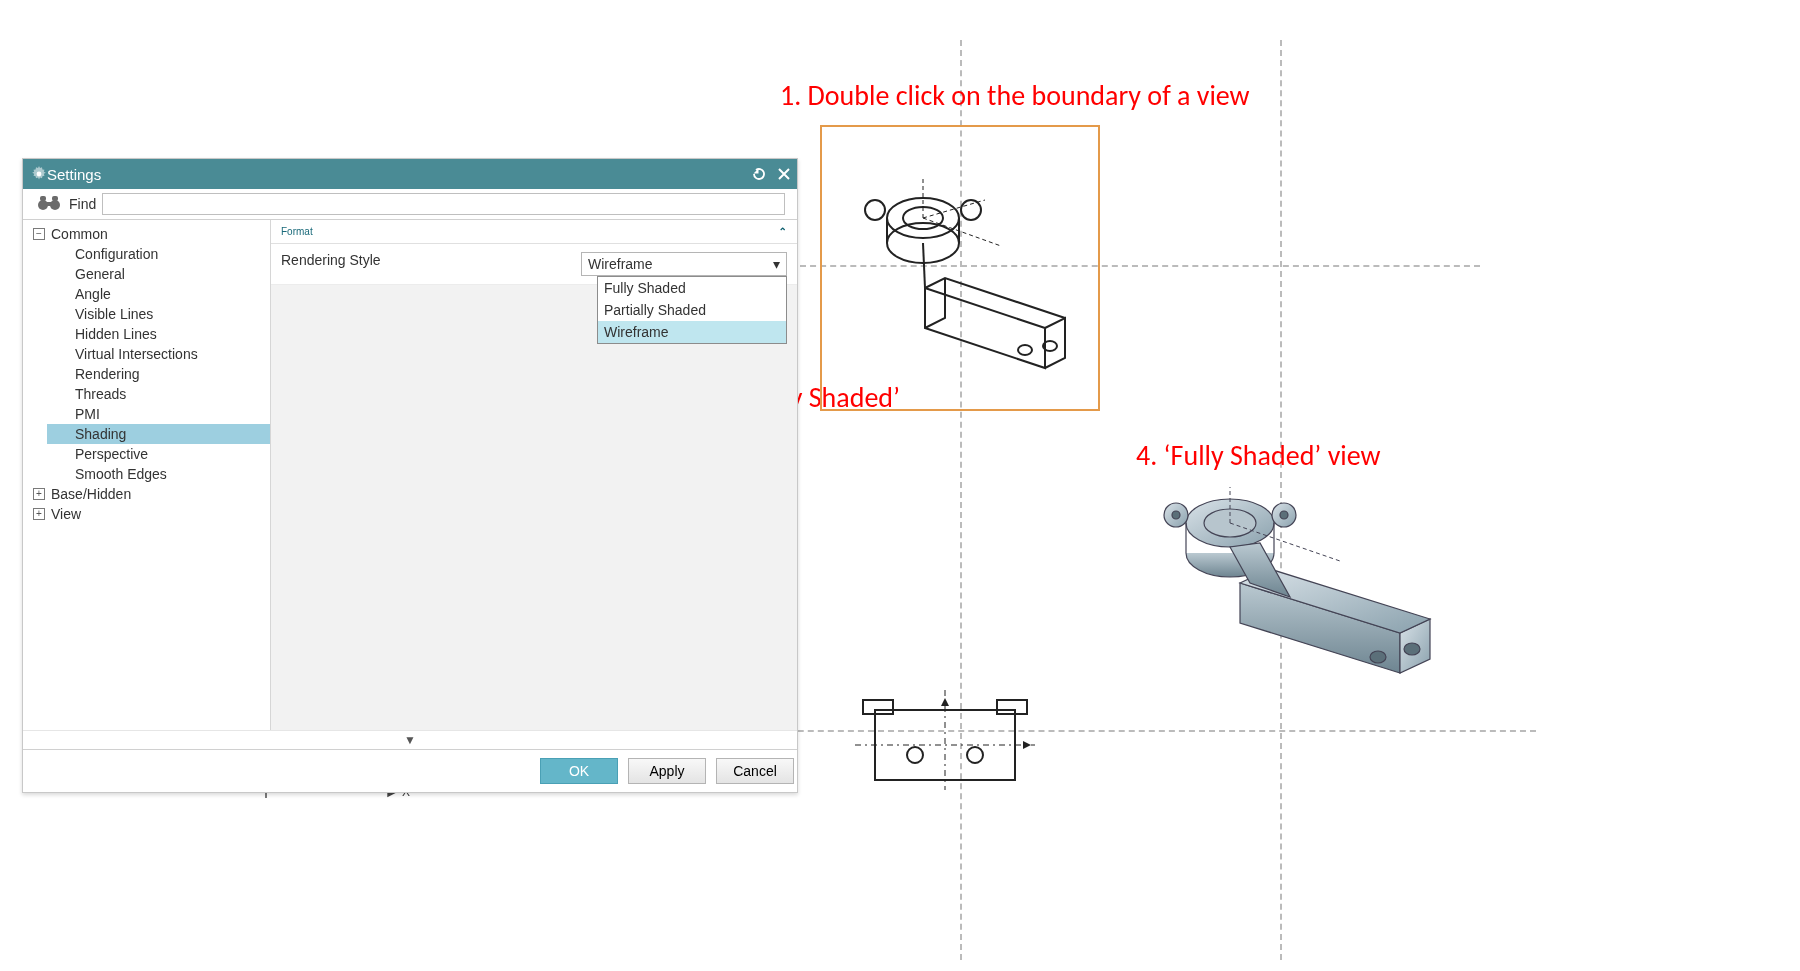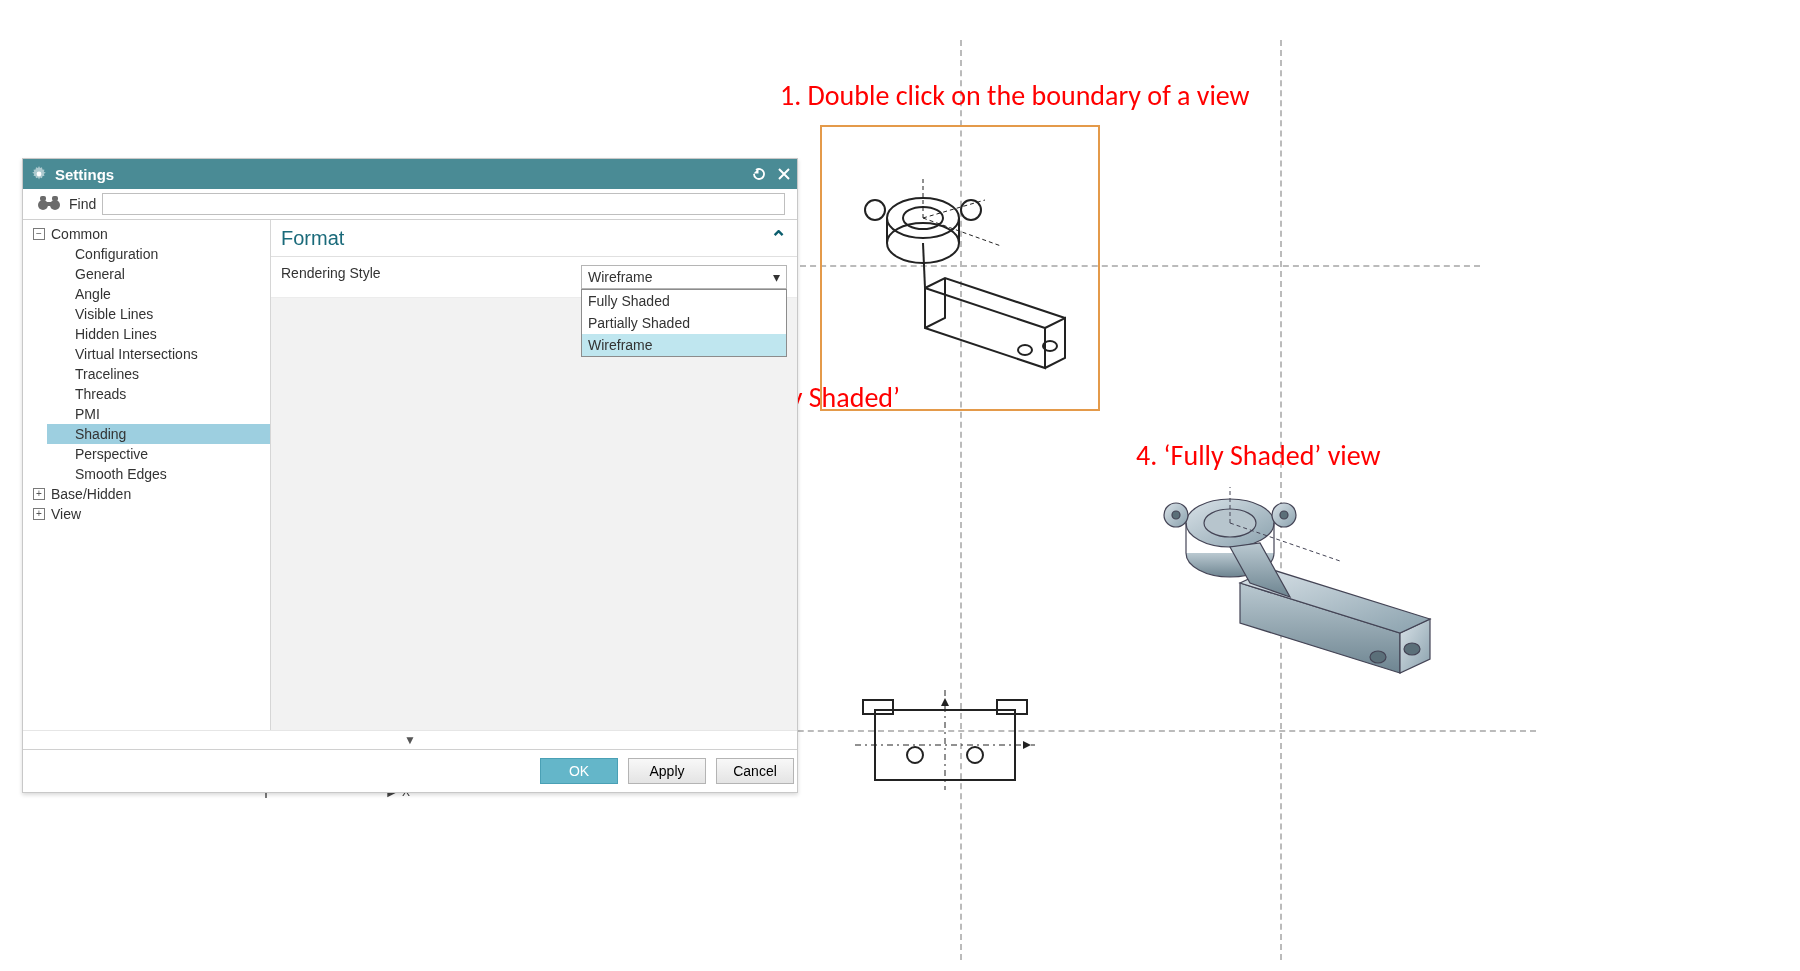"Settings" .dialog-title { font-weight: bold -> none; gap: 8px -> none }
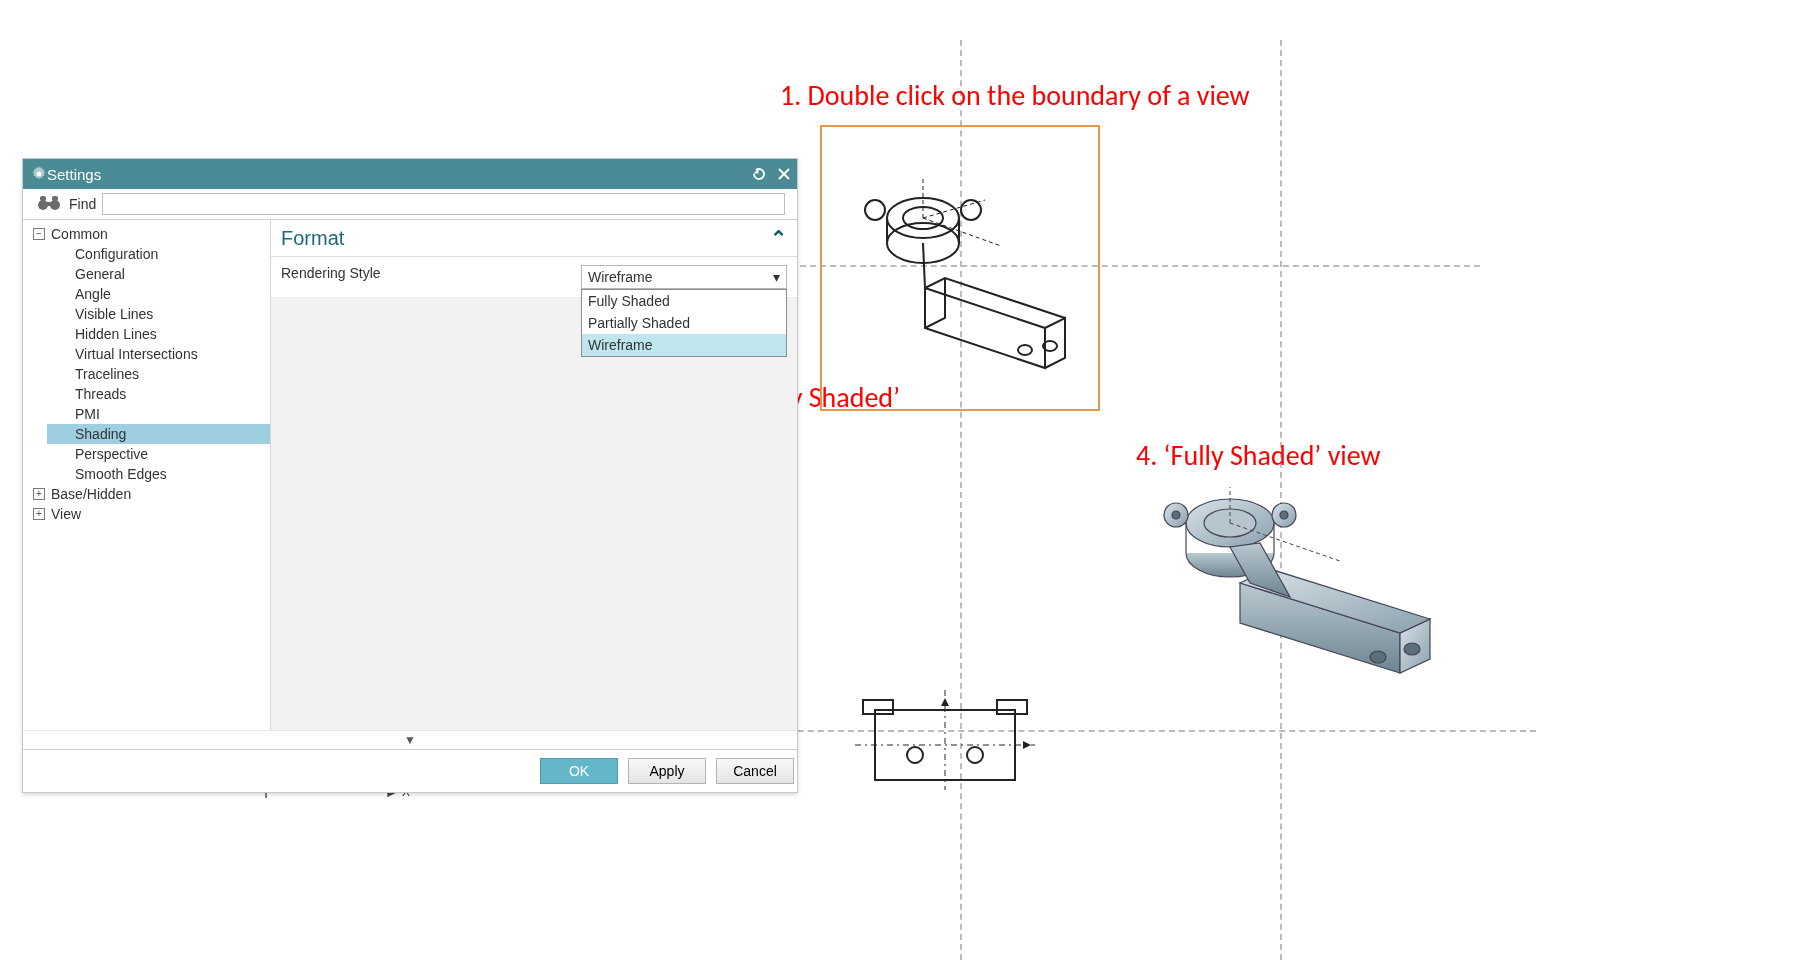"Format" .section-header { font-size: 20px -> 10px }
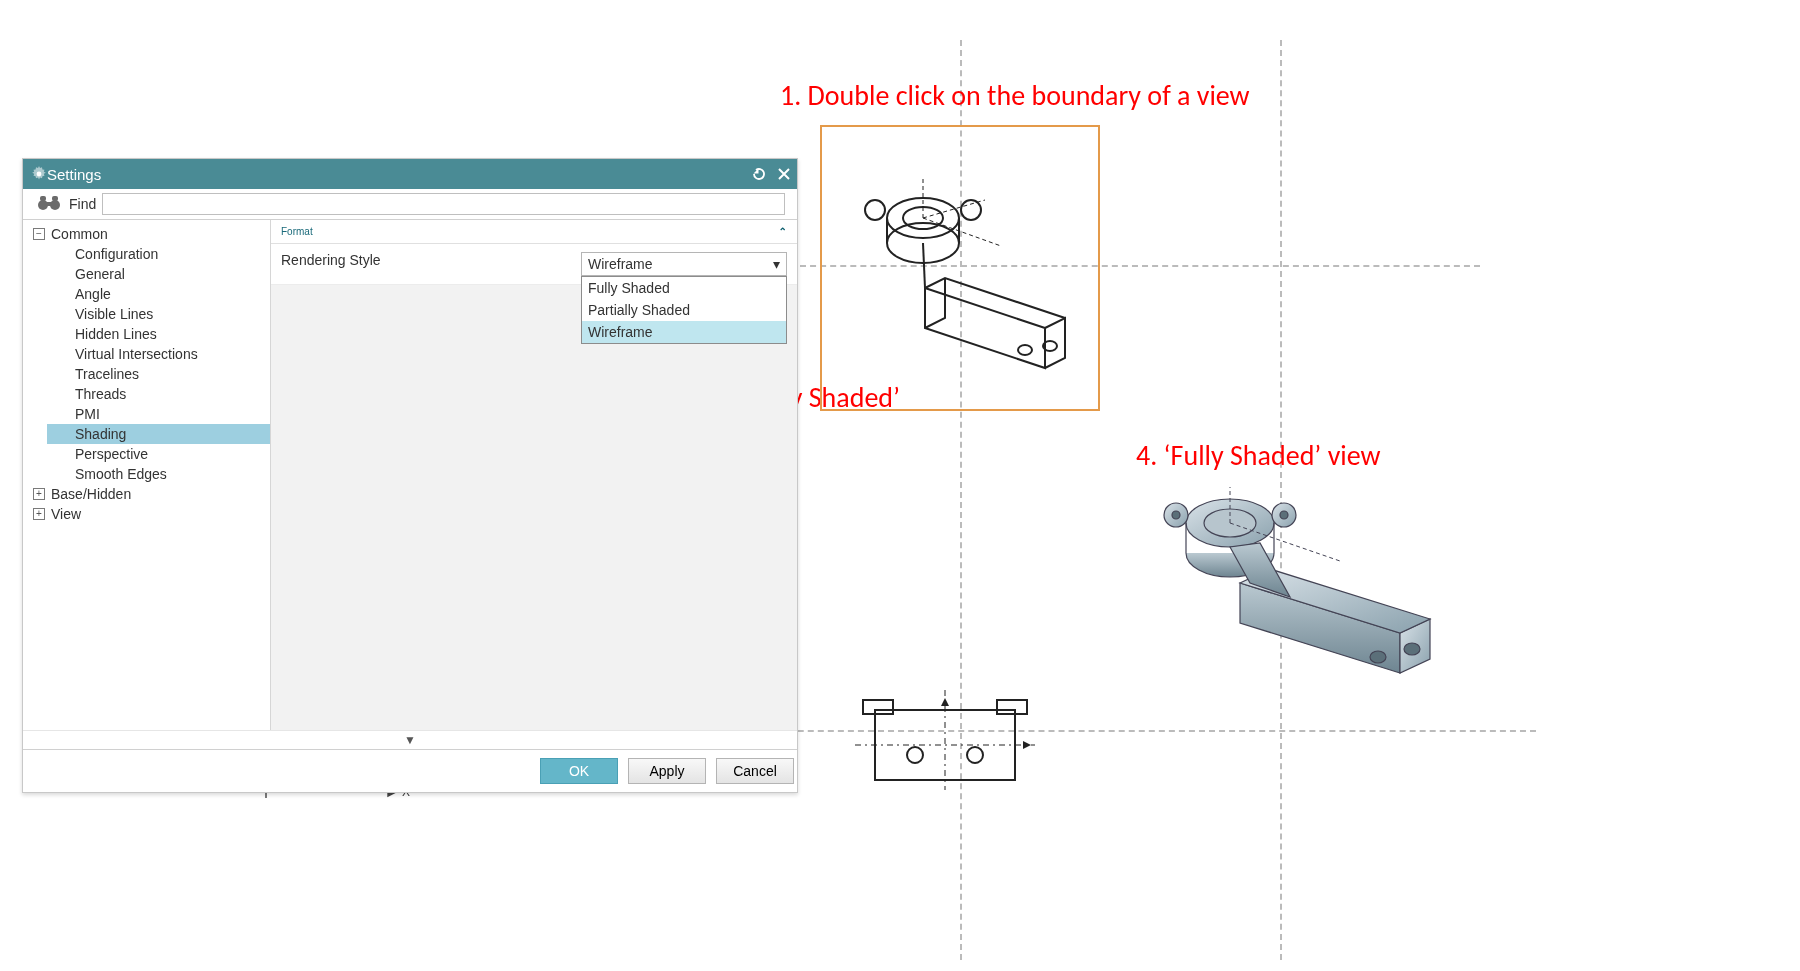"Fully Shaded" .combo-list { left: 0 -> 16px }
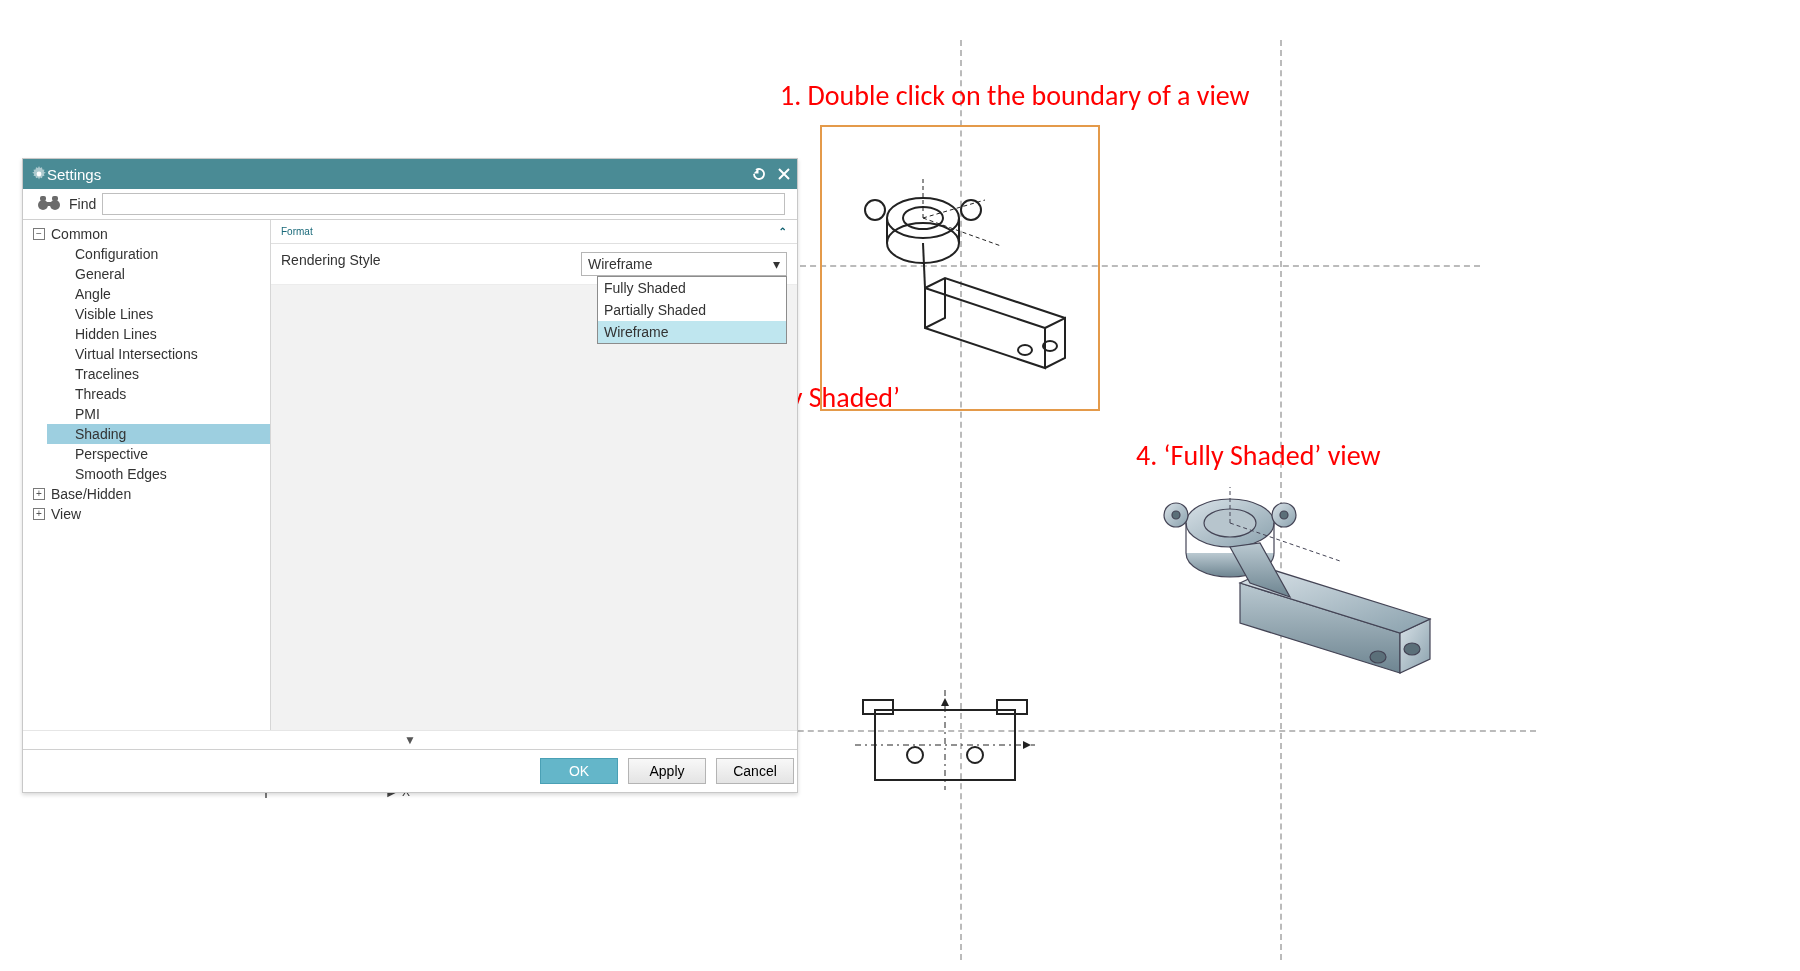"Tracelines" span { text: Tracelines -> Rendering }
